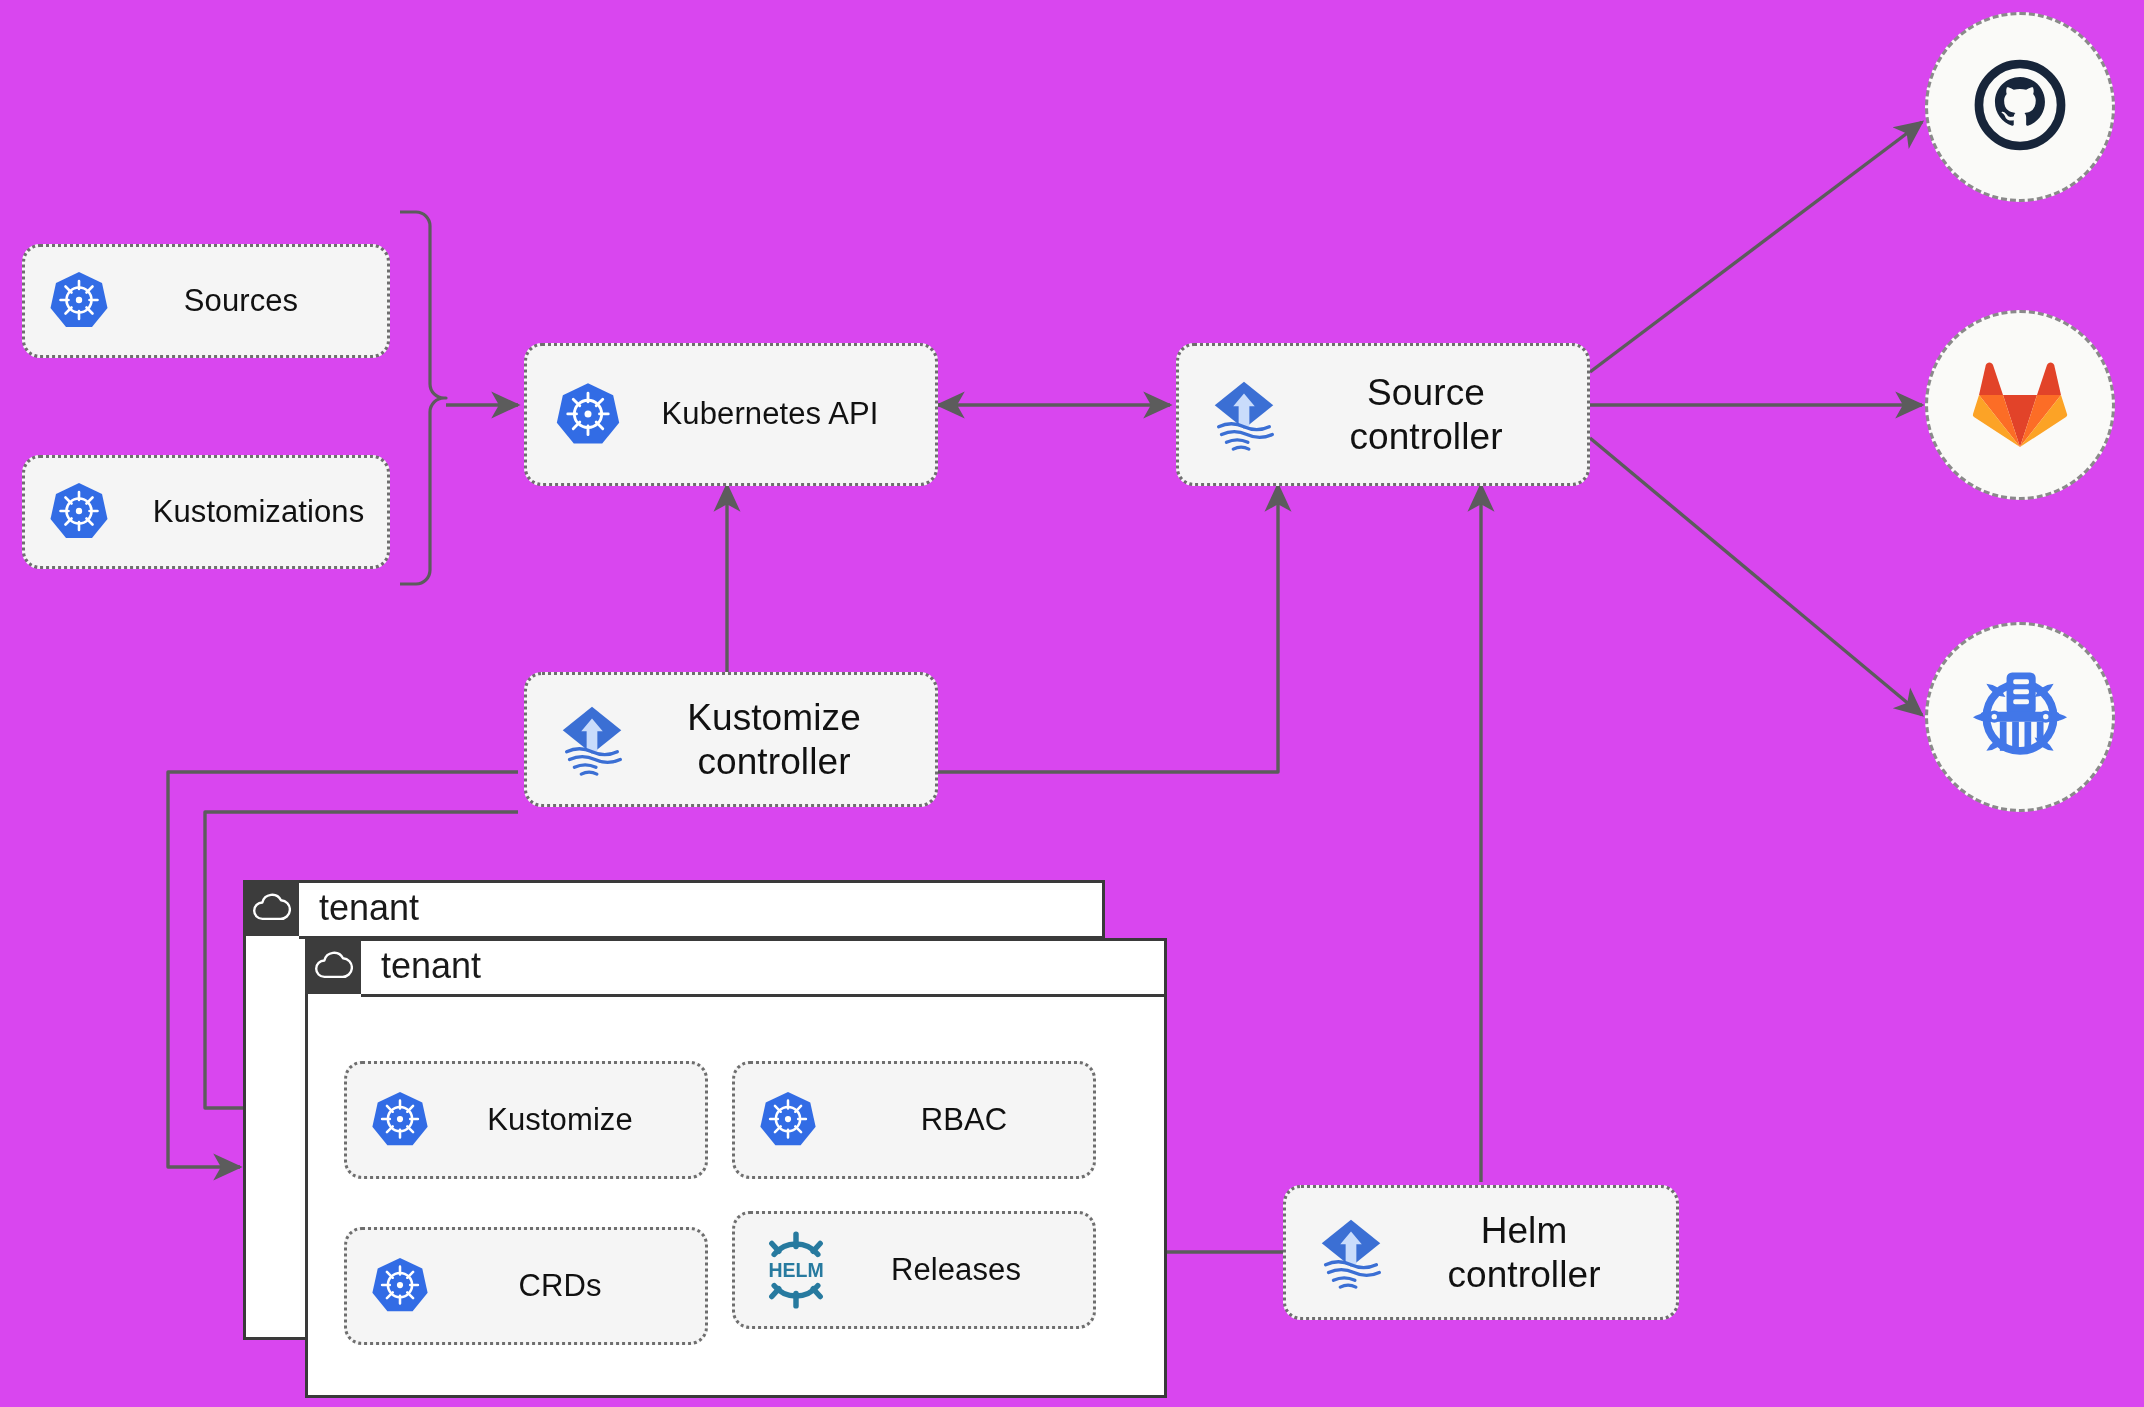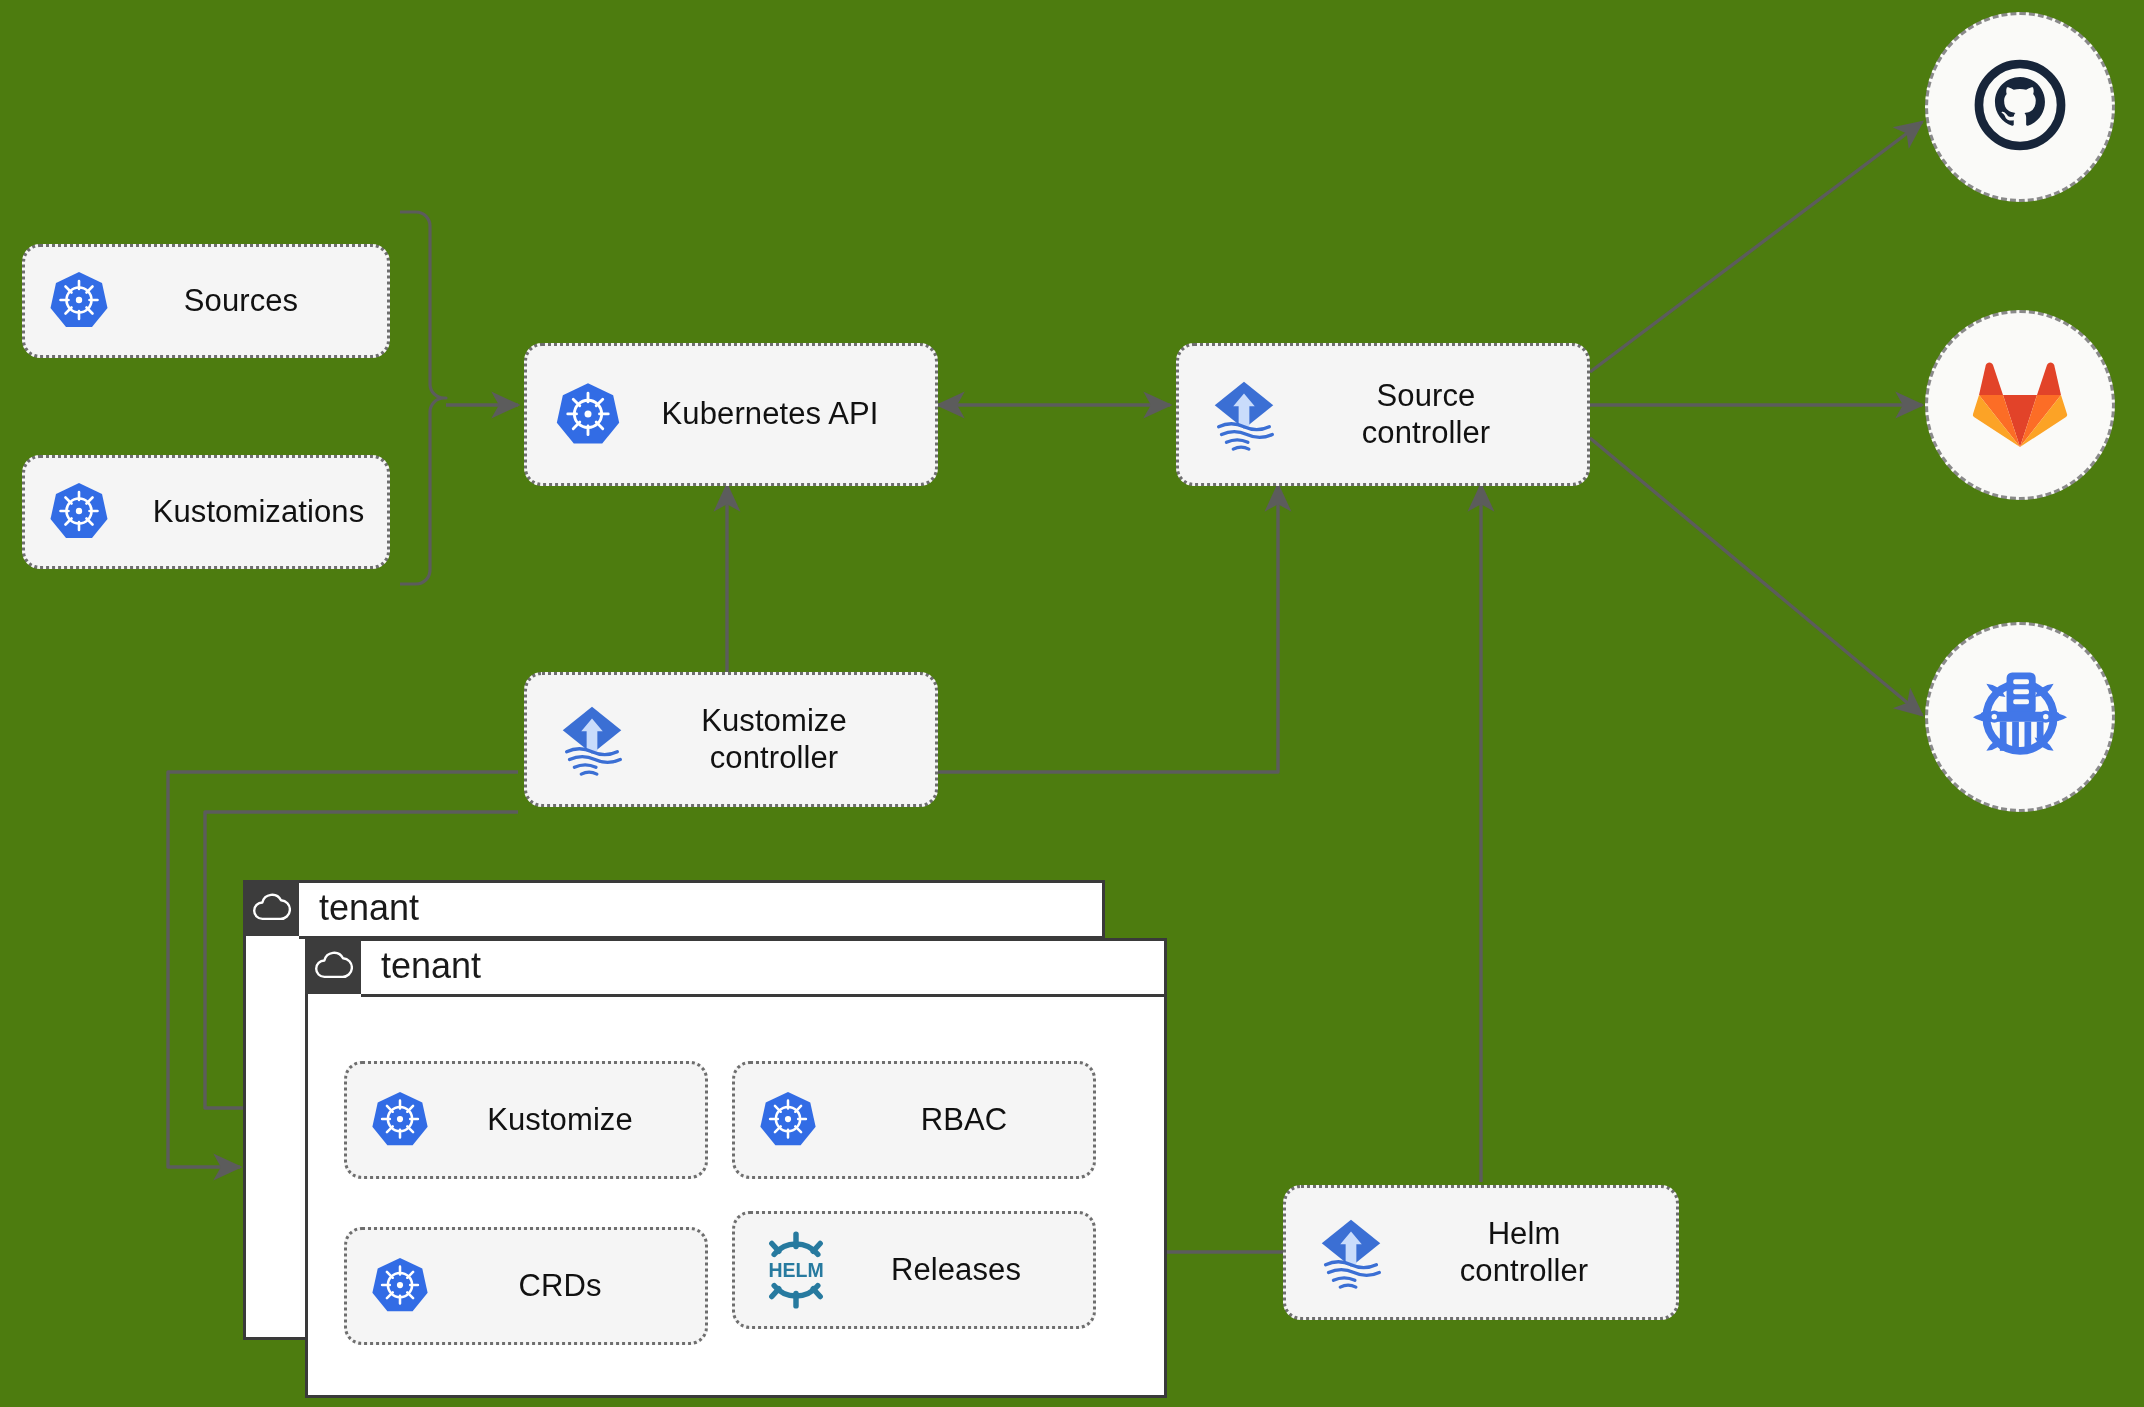"Sources" #stage { background: #4d7c0f -> #d946ef }
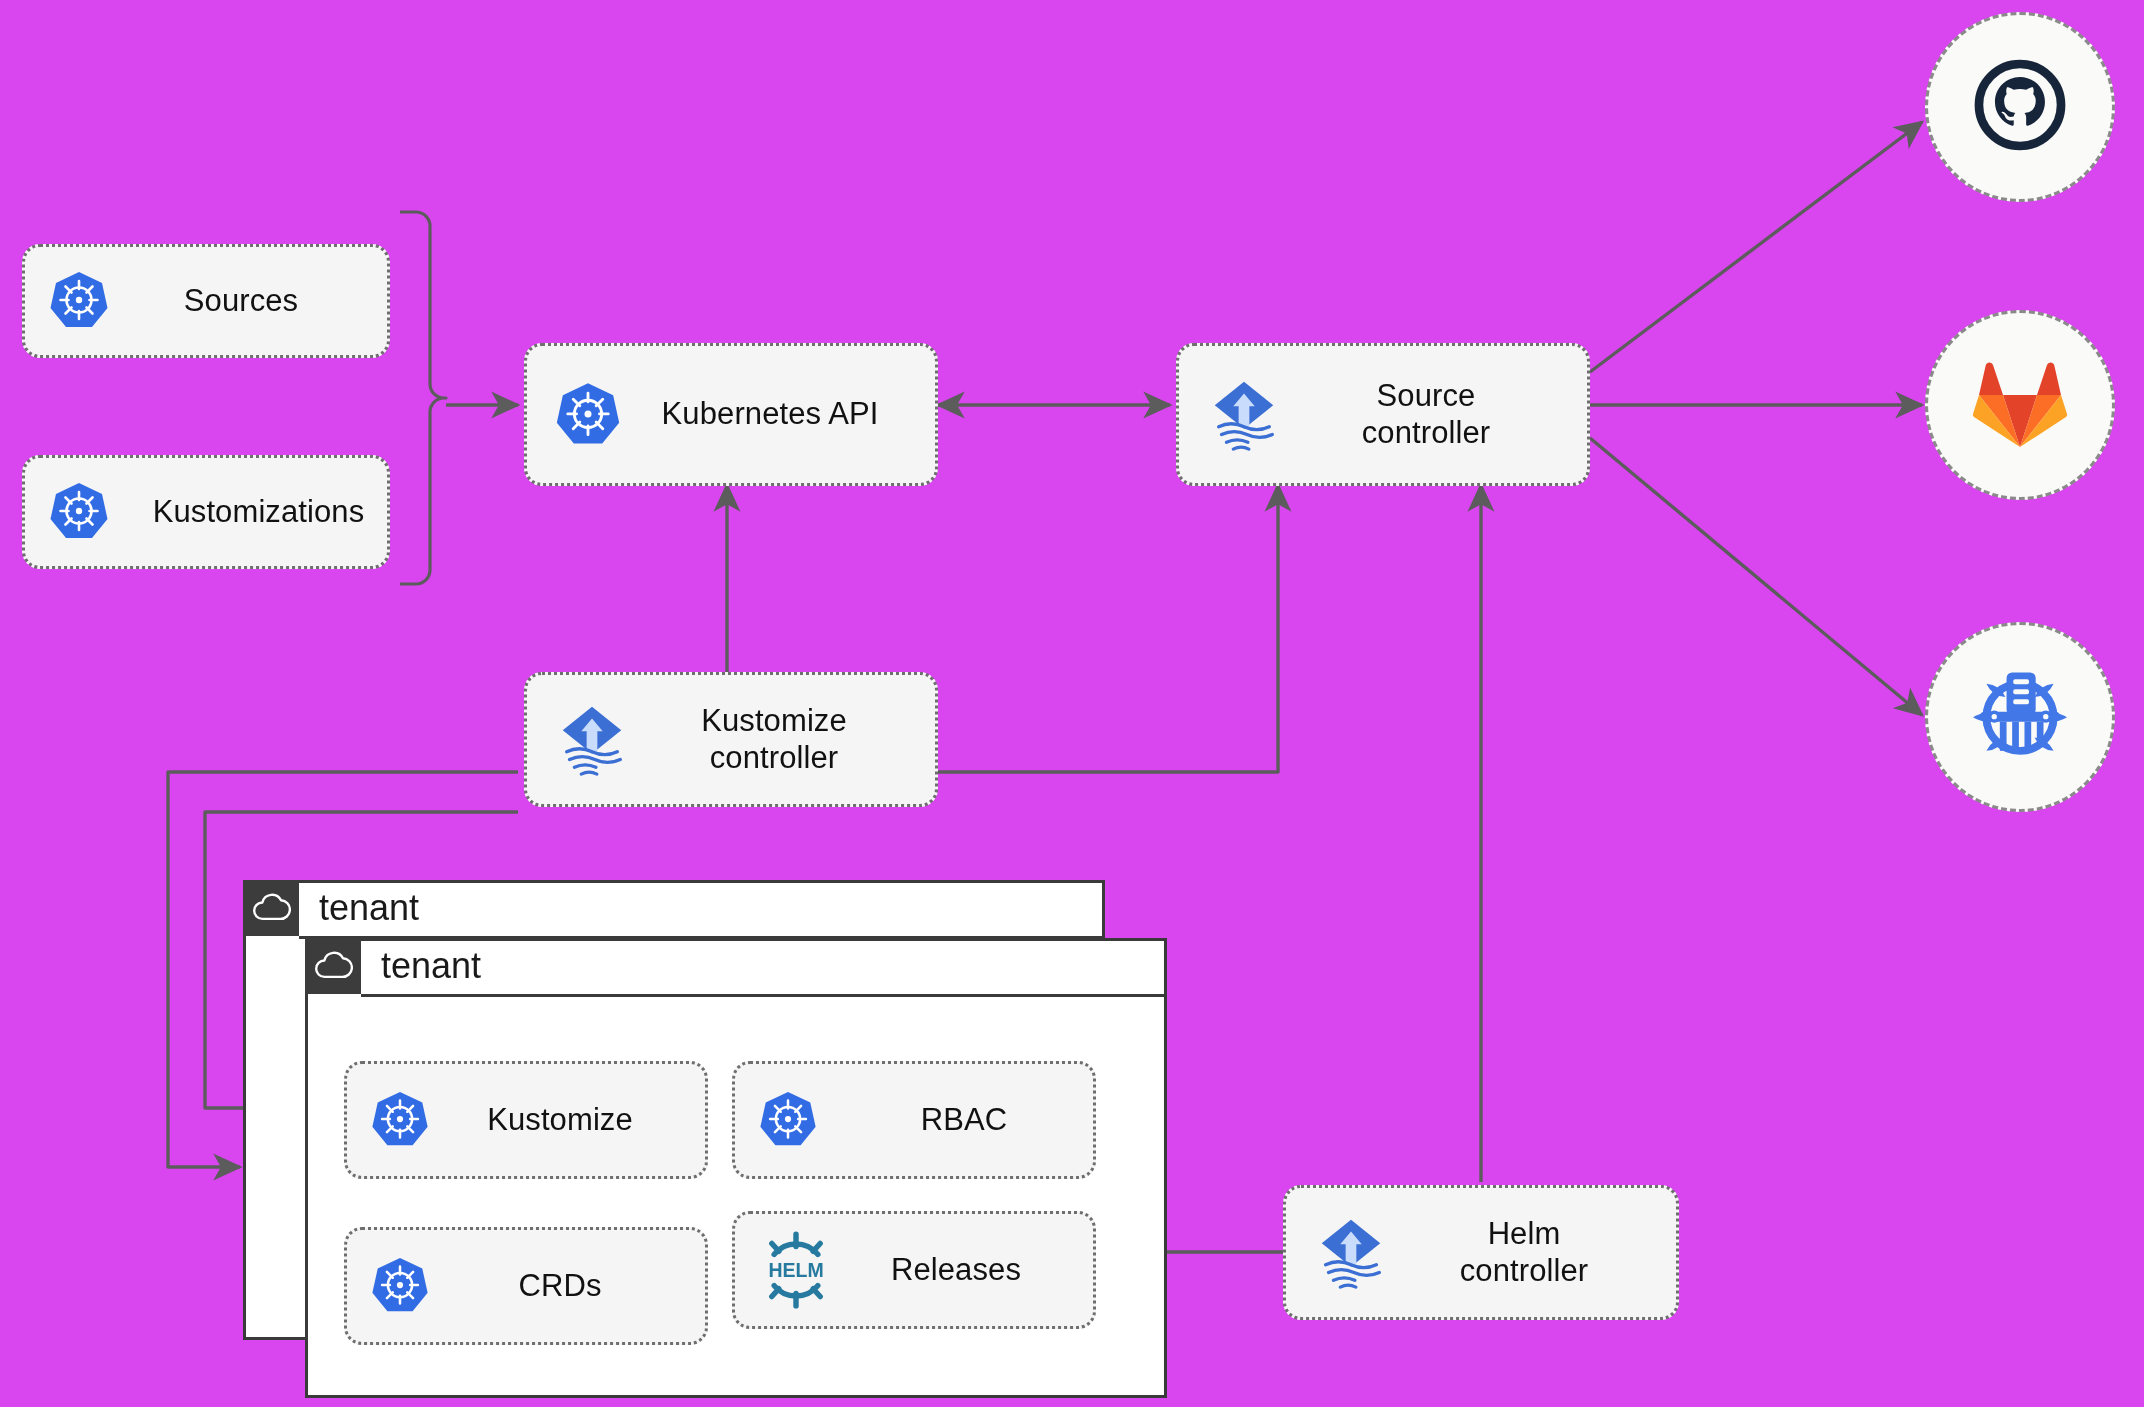"Source" .node.two-line .lbl { font-size: 31px -> 37px }
